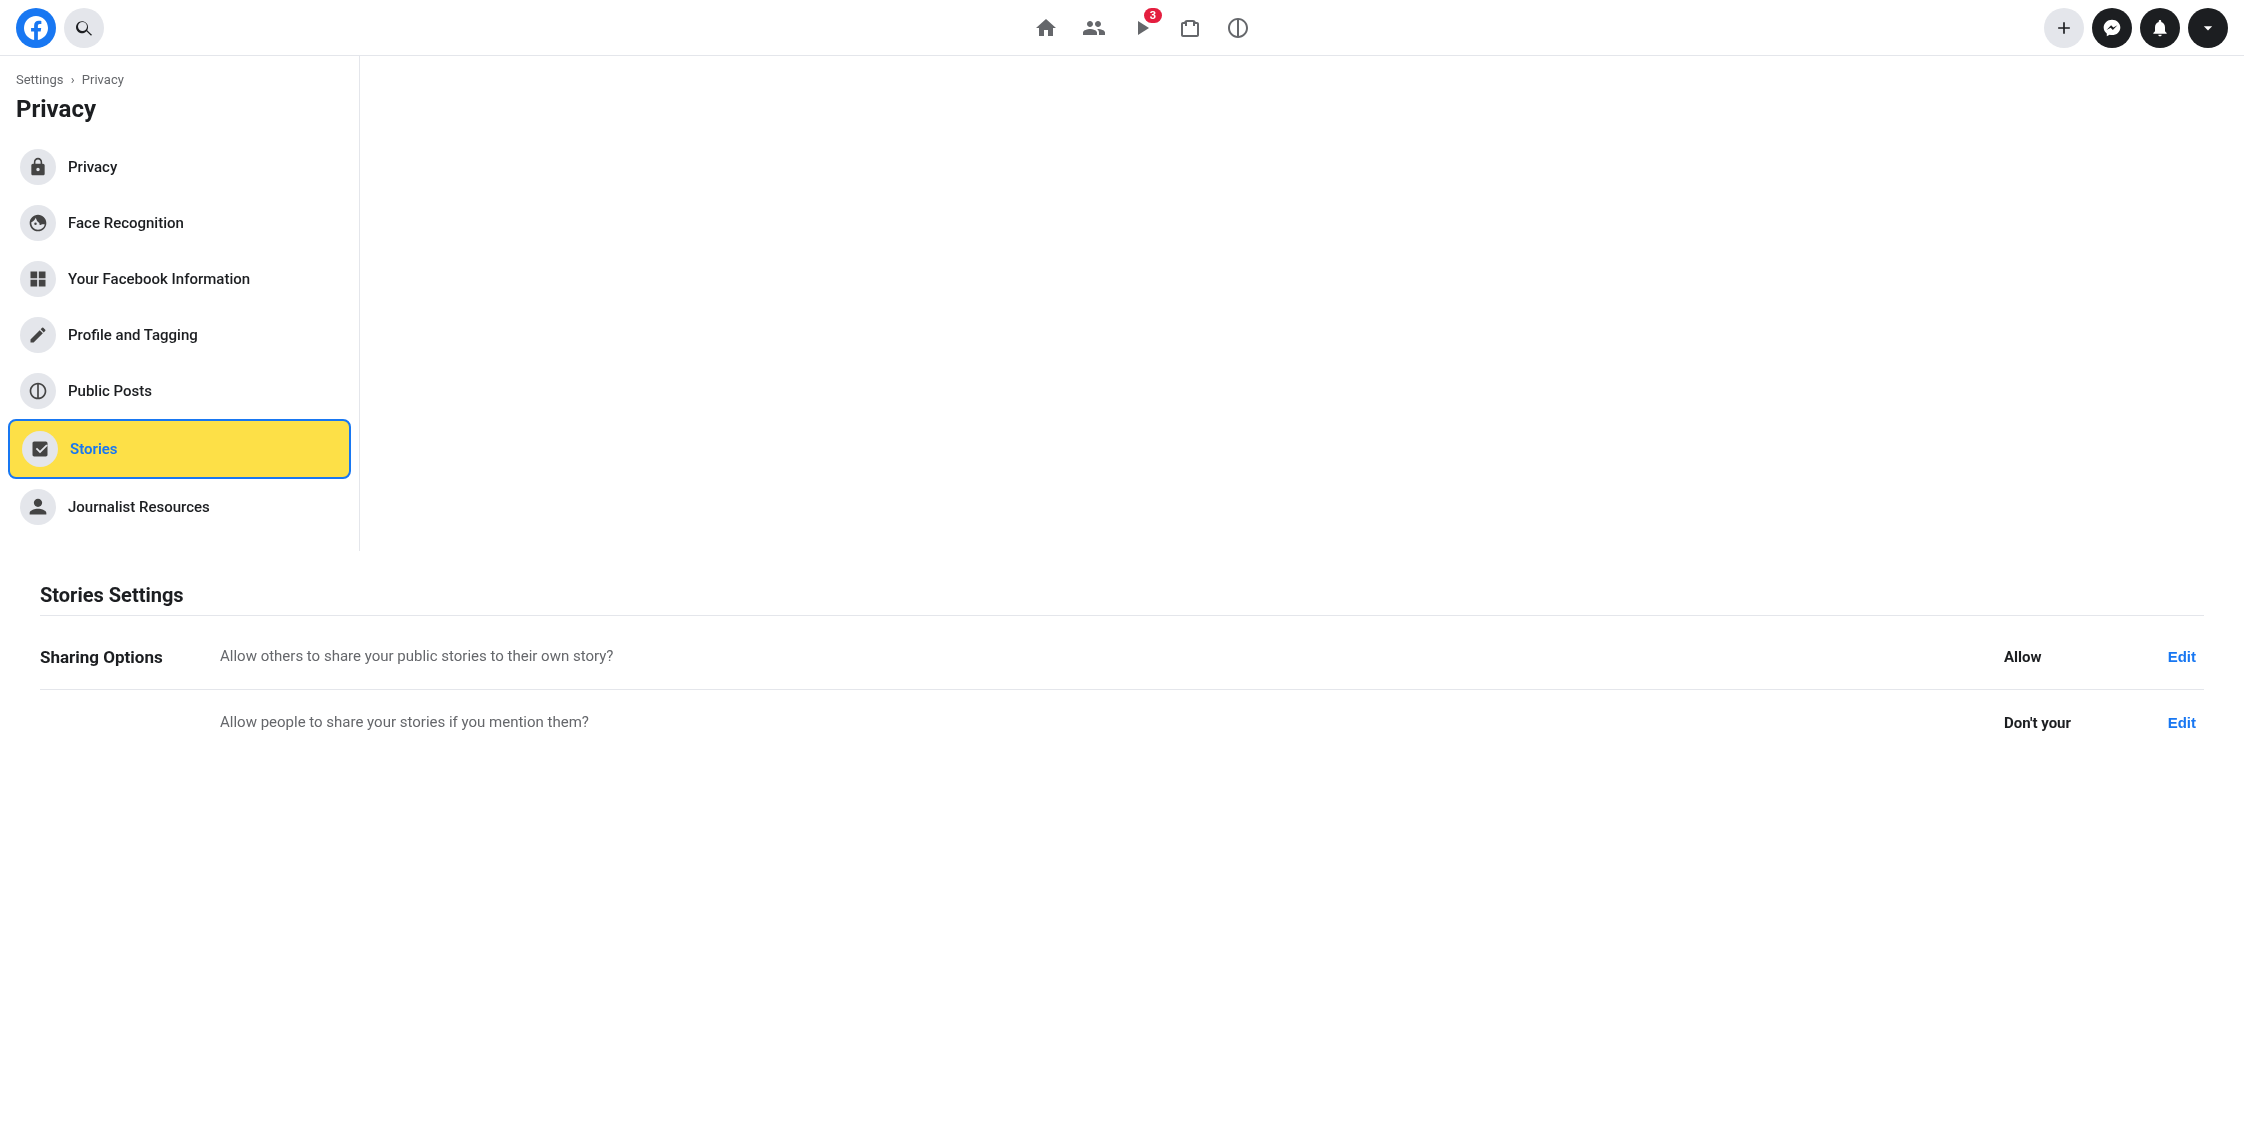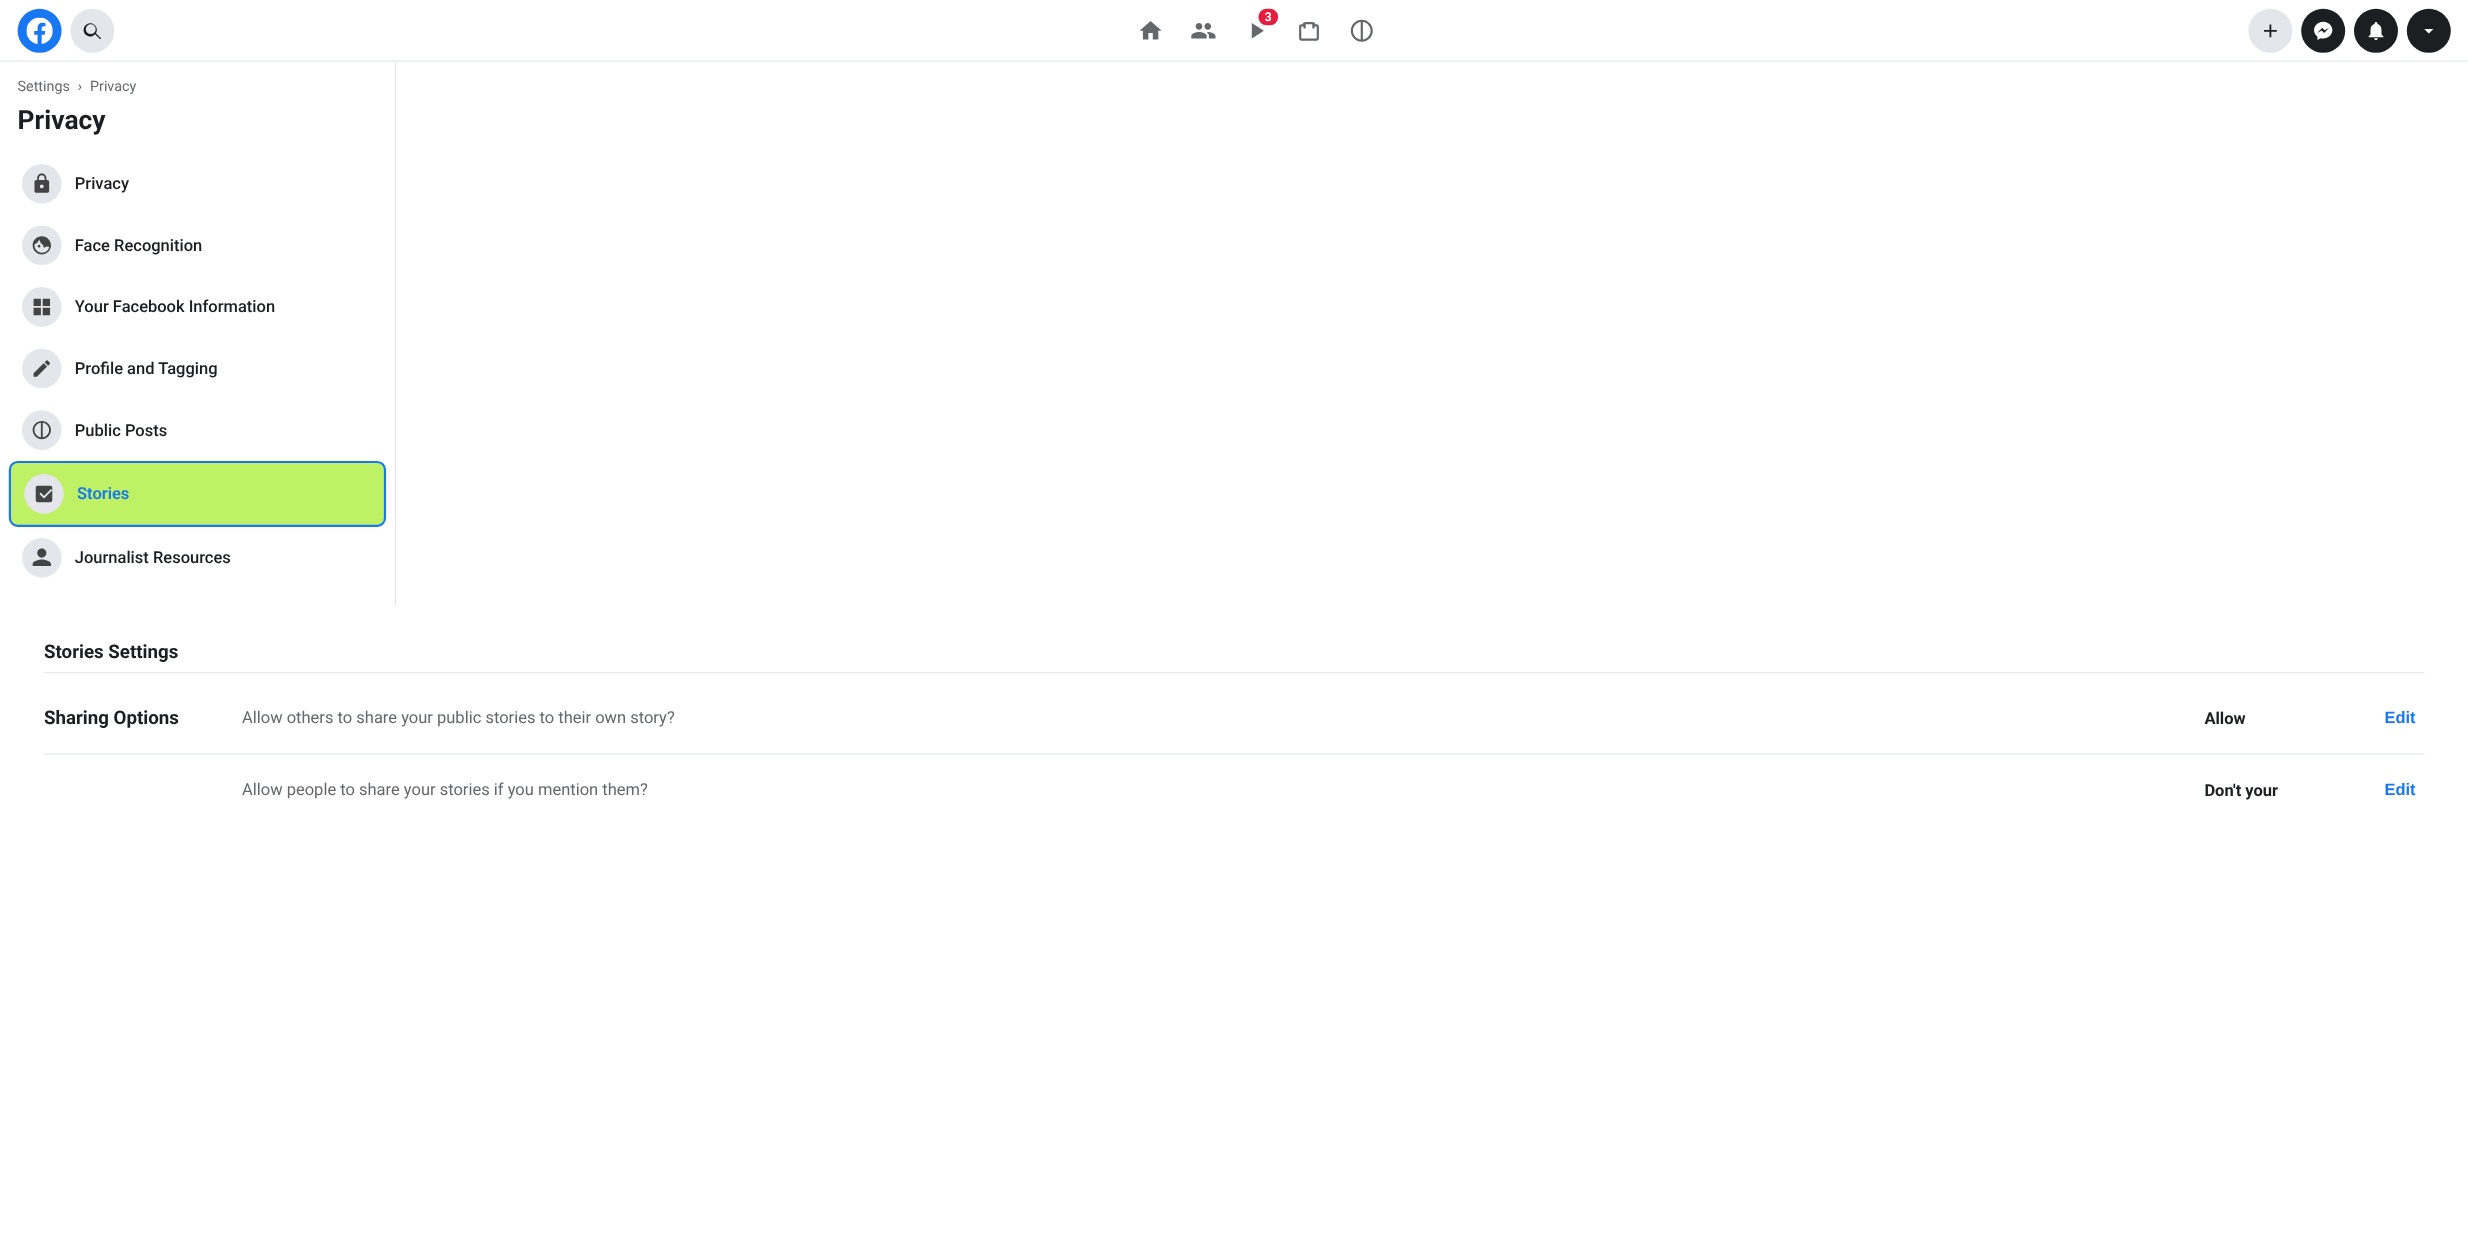"Stories" .sidebar-item.active { background: #bef264 -> #fde047 }
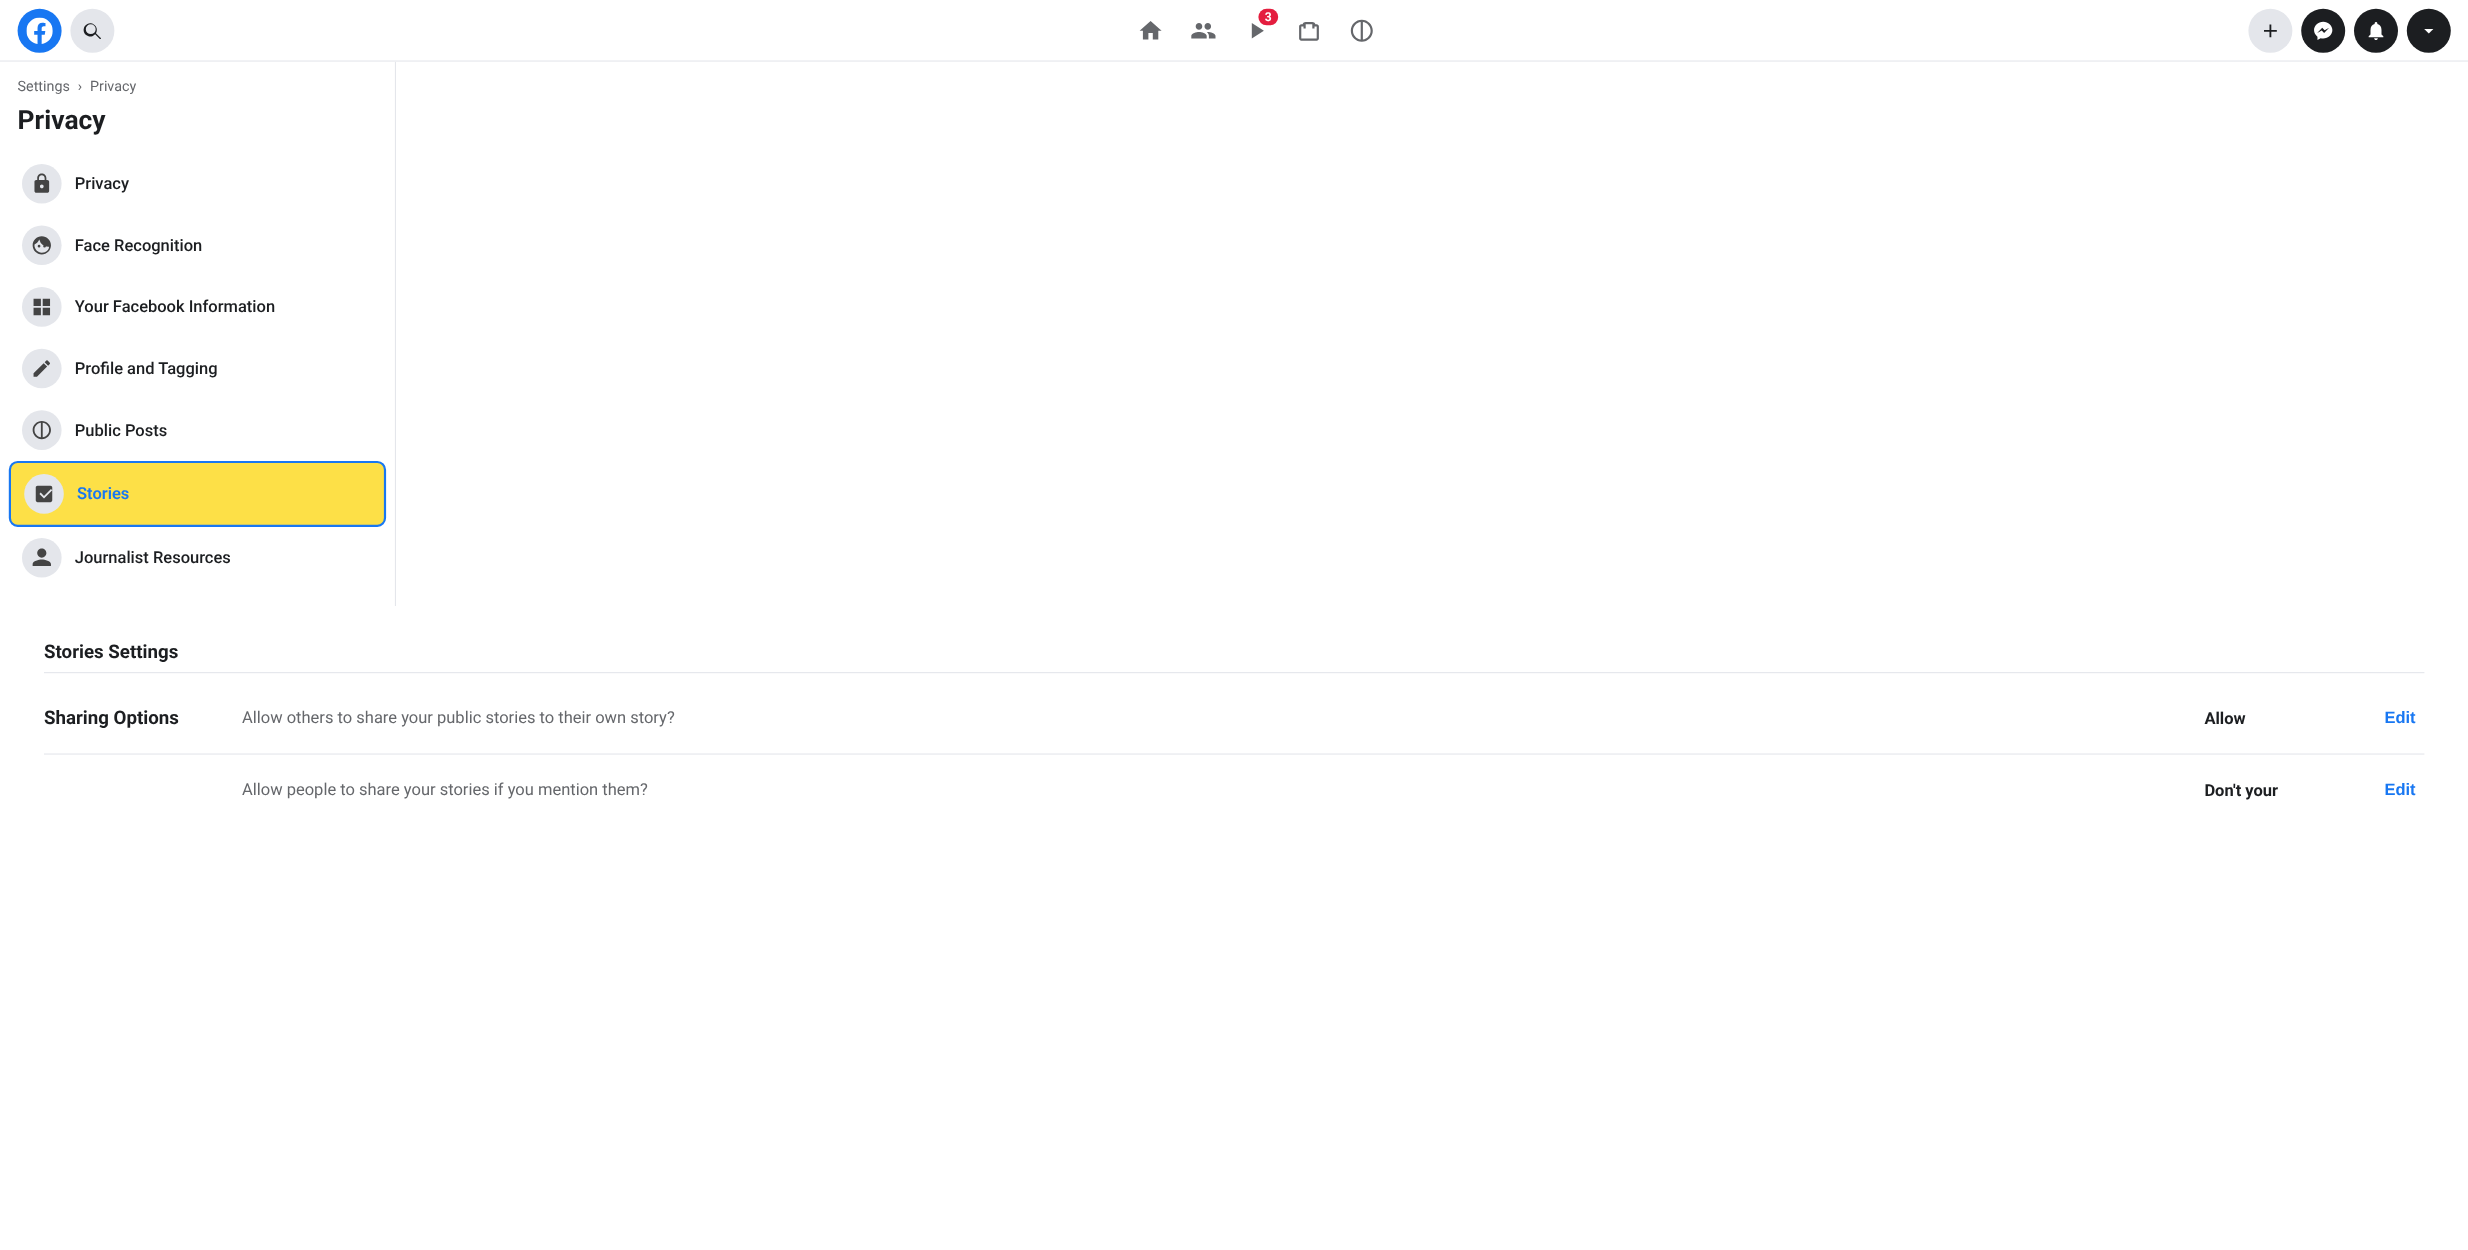"Stories Settings" .section-title { font-size: 17px -> 20px }
